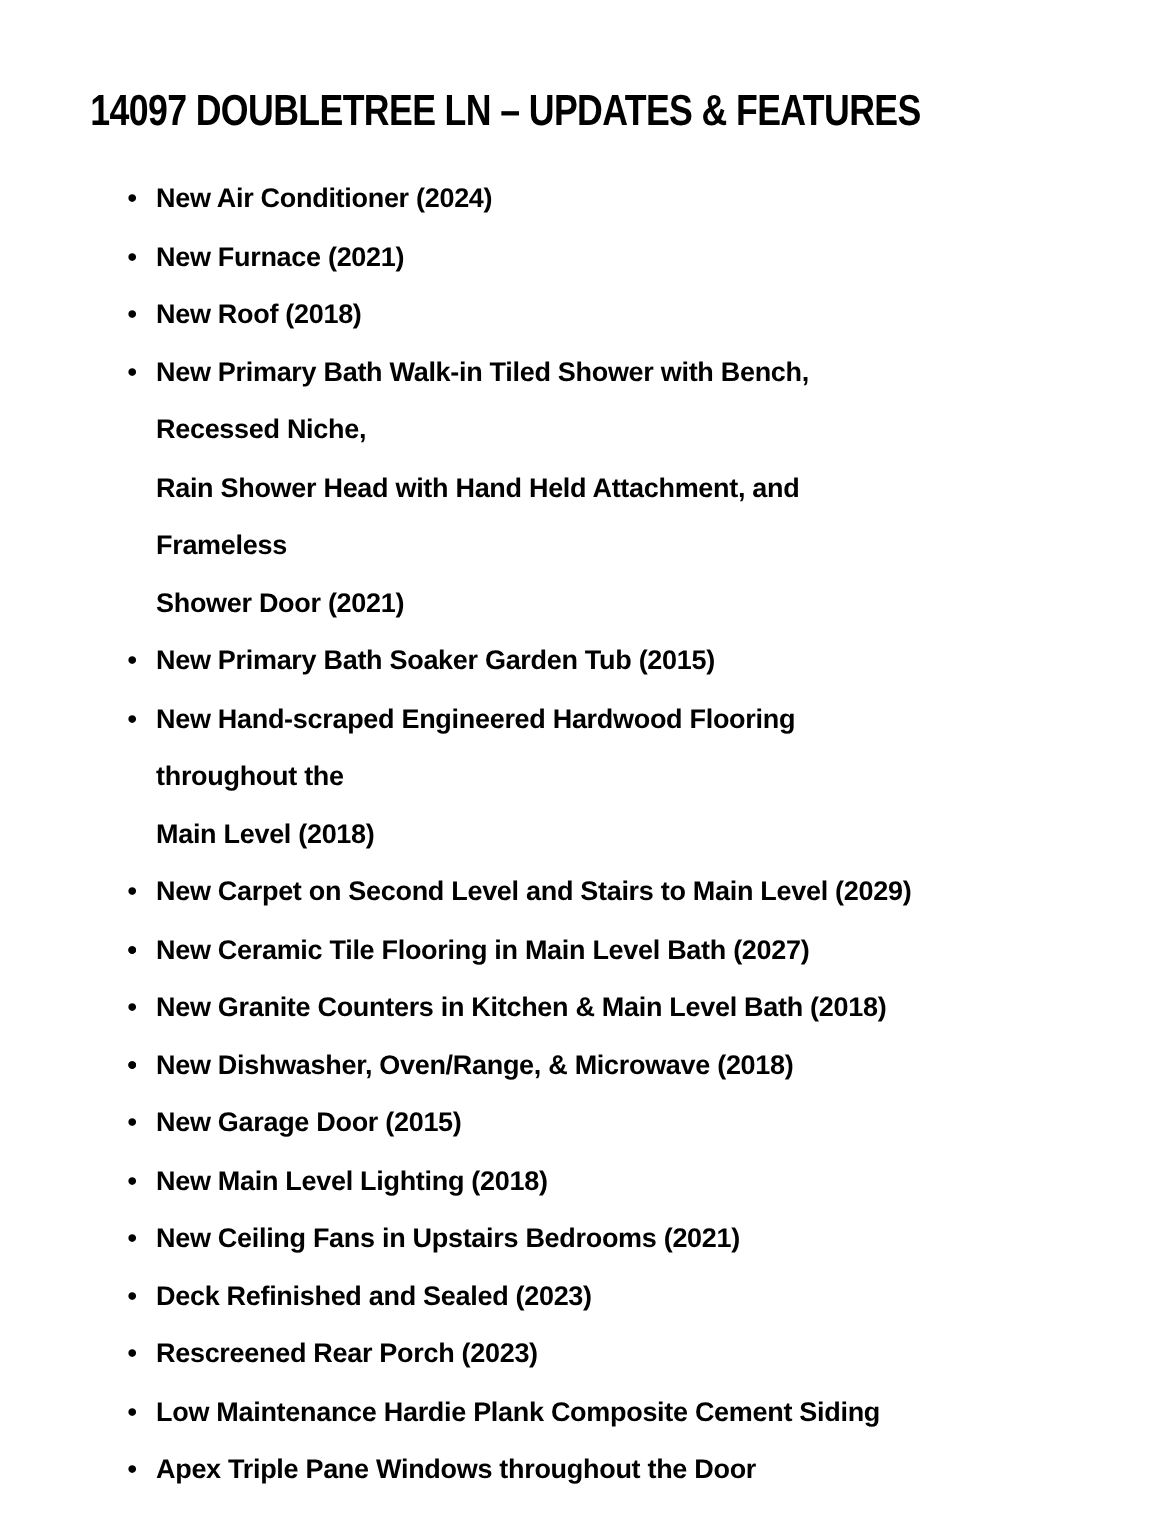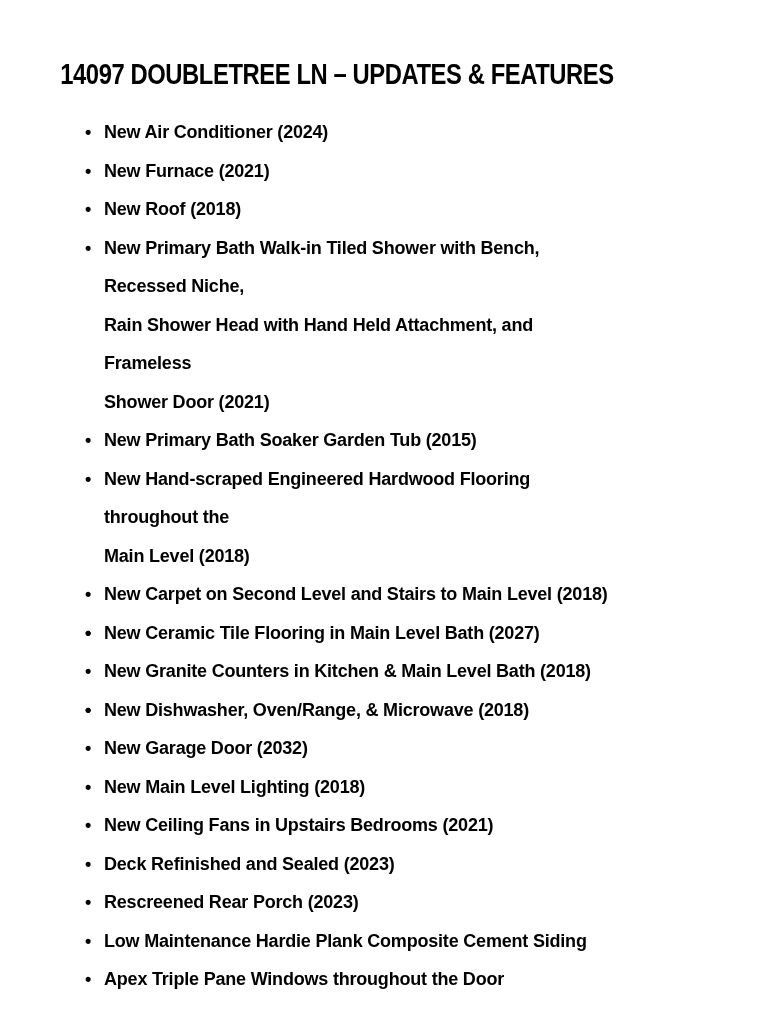"New Carpet on Second Level" span.txt { text: 2018 -> 2029 }
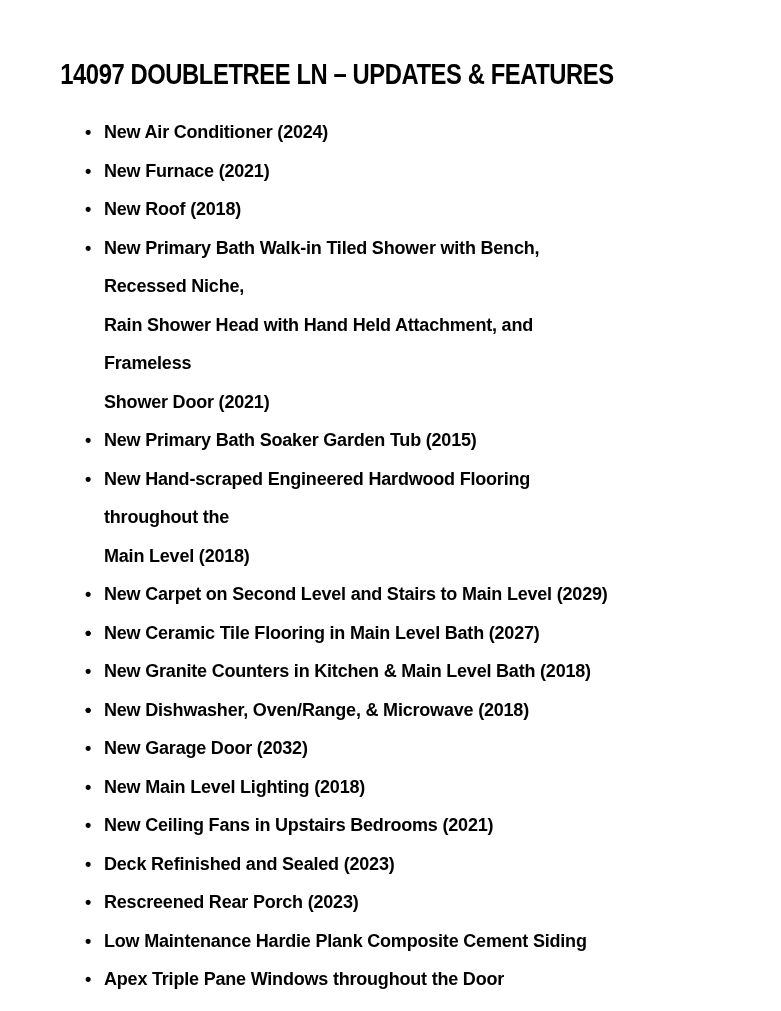"New Garage Door (2032)" span.txt { text: 2032 -> 2015 }
